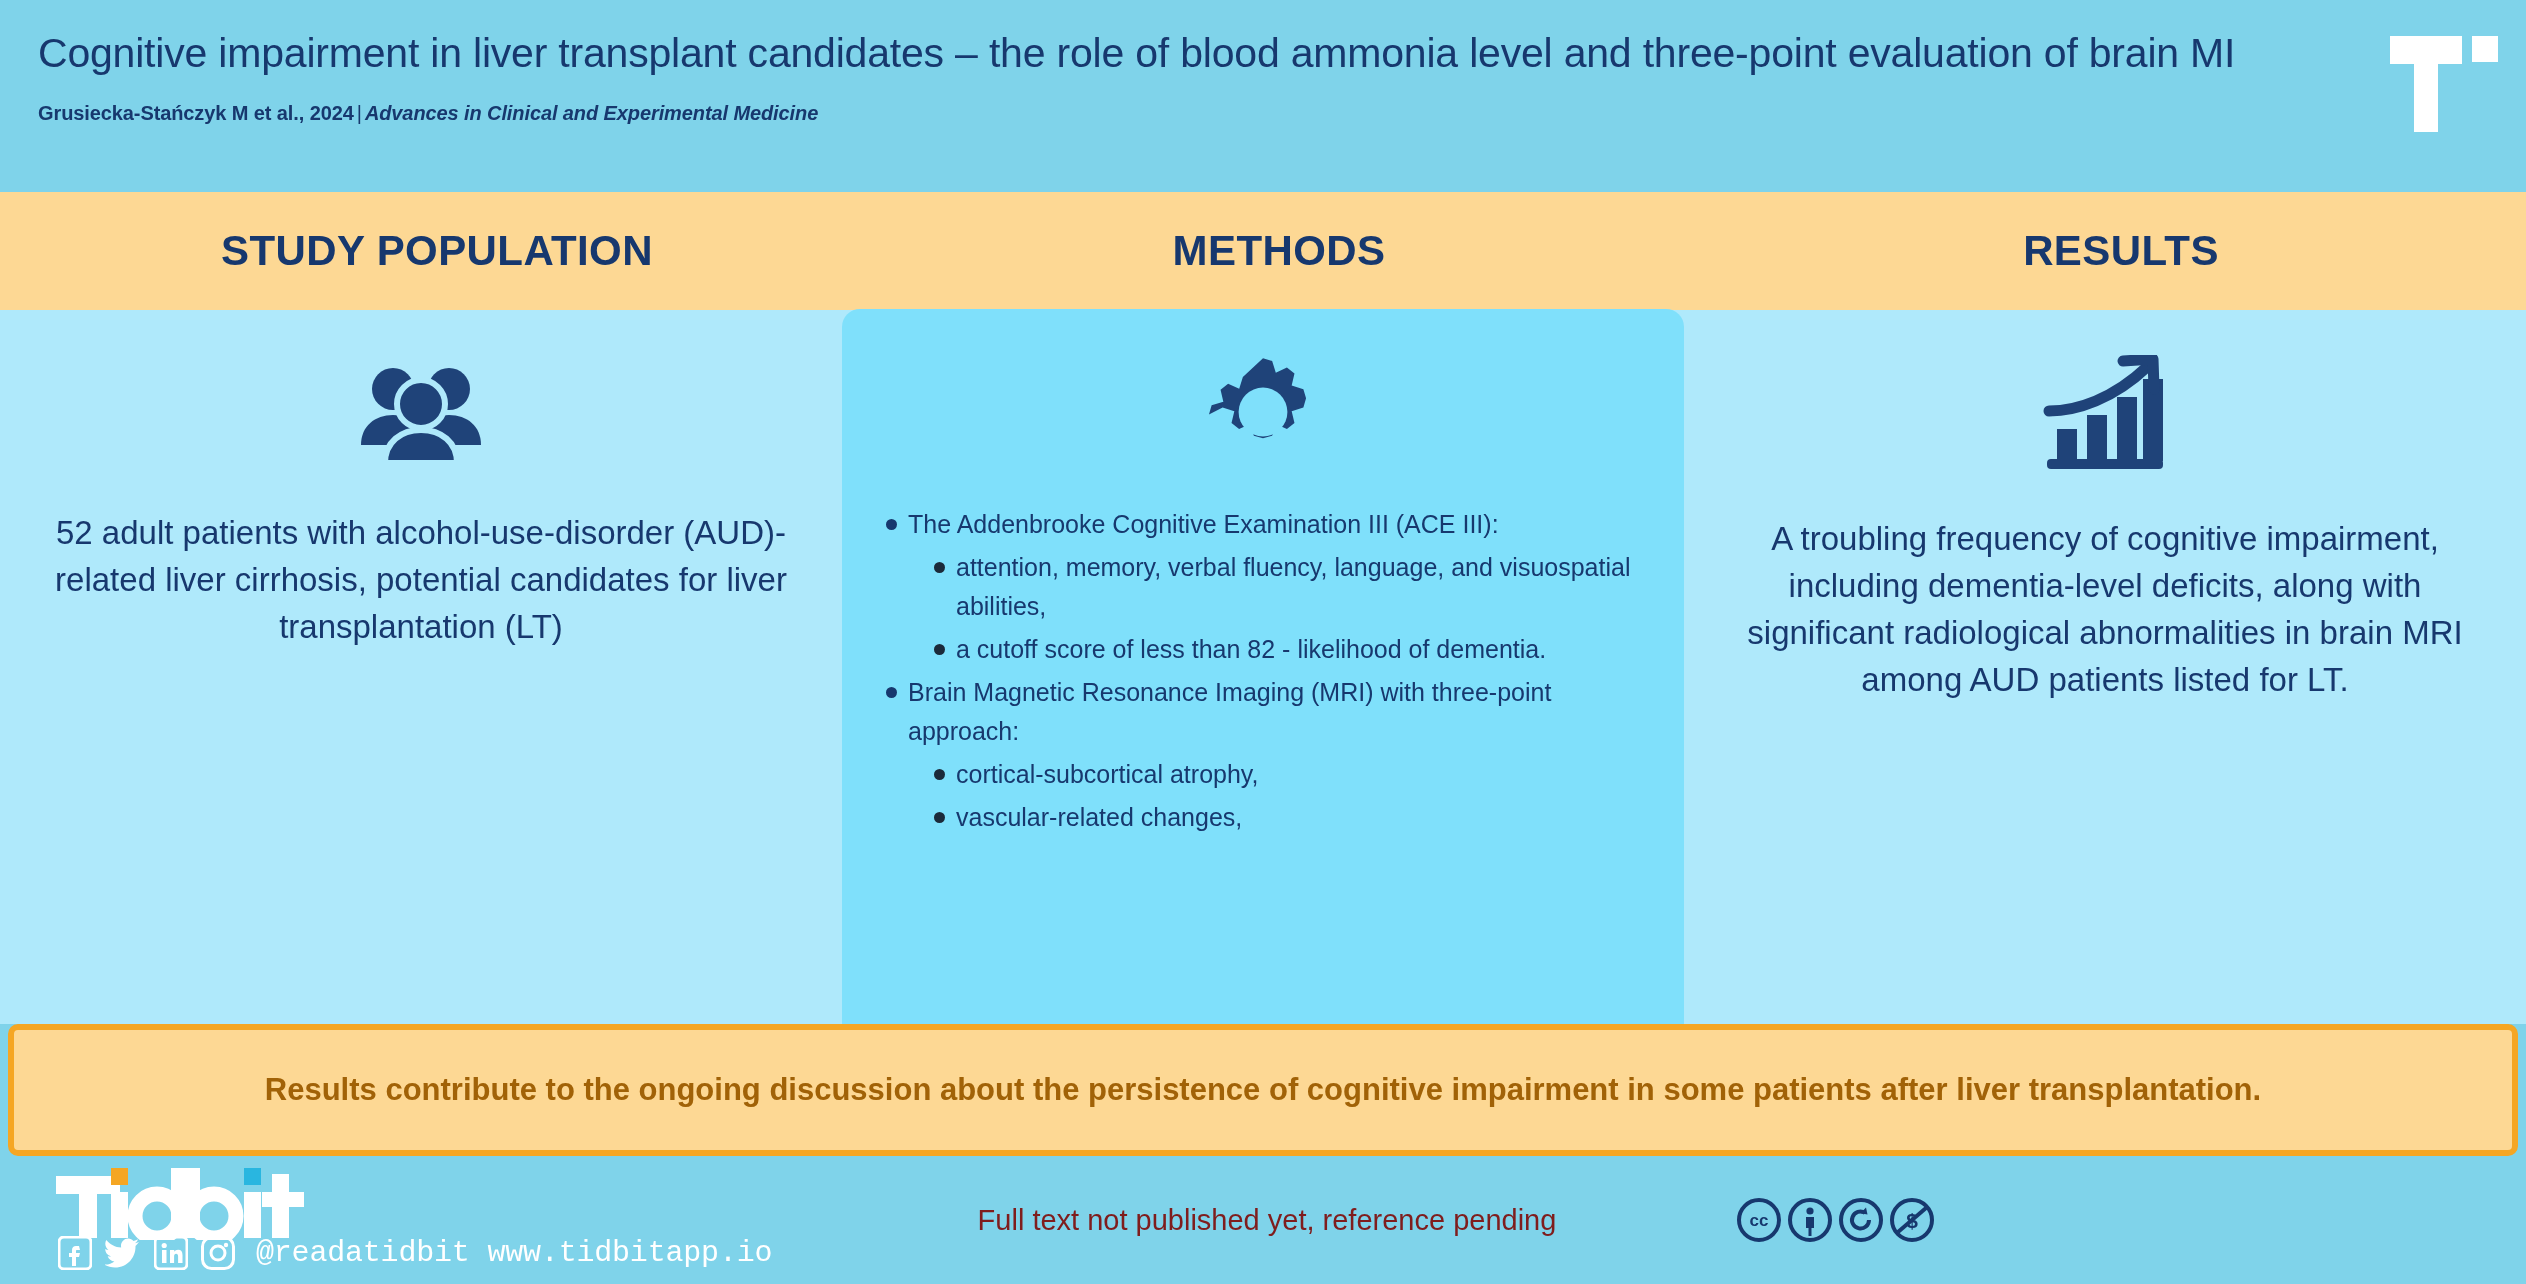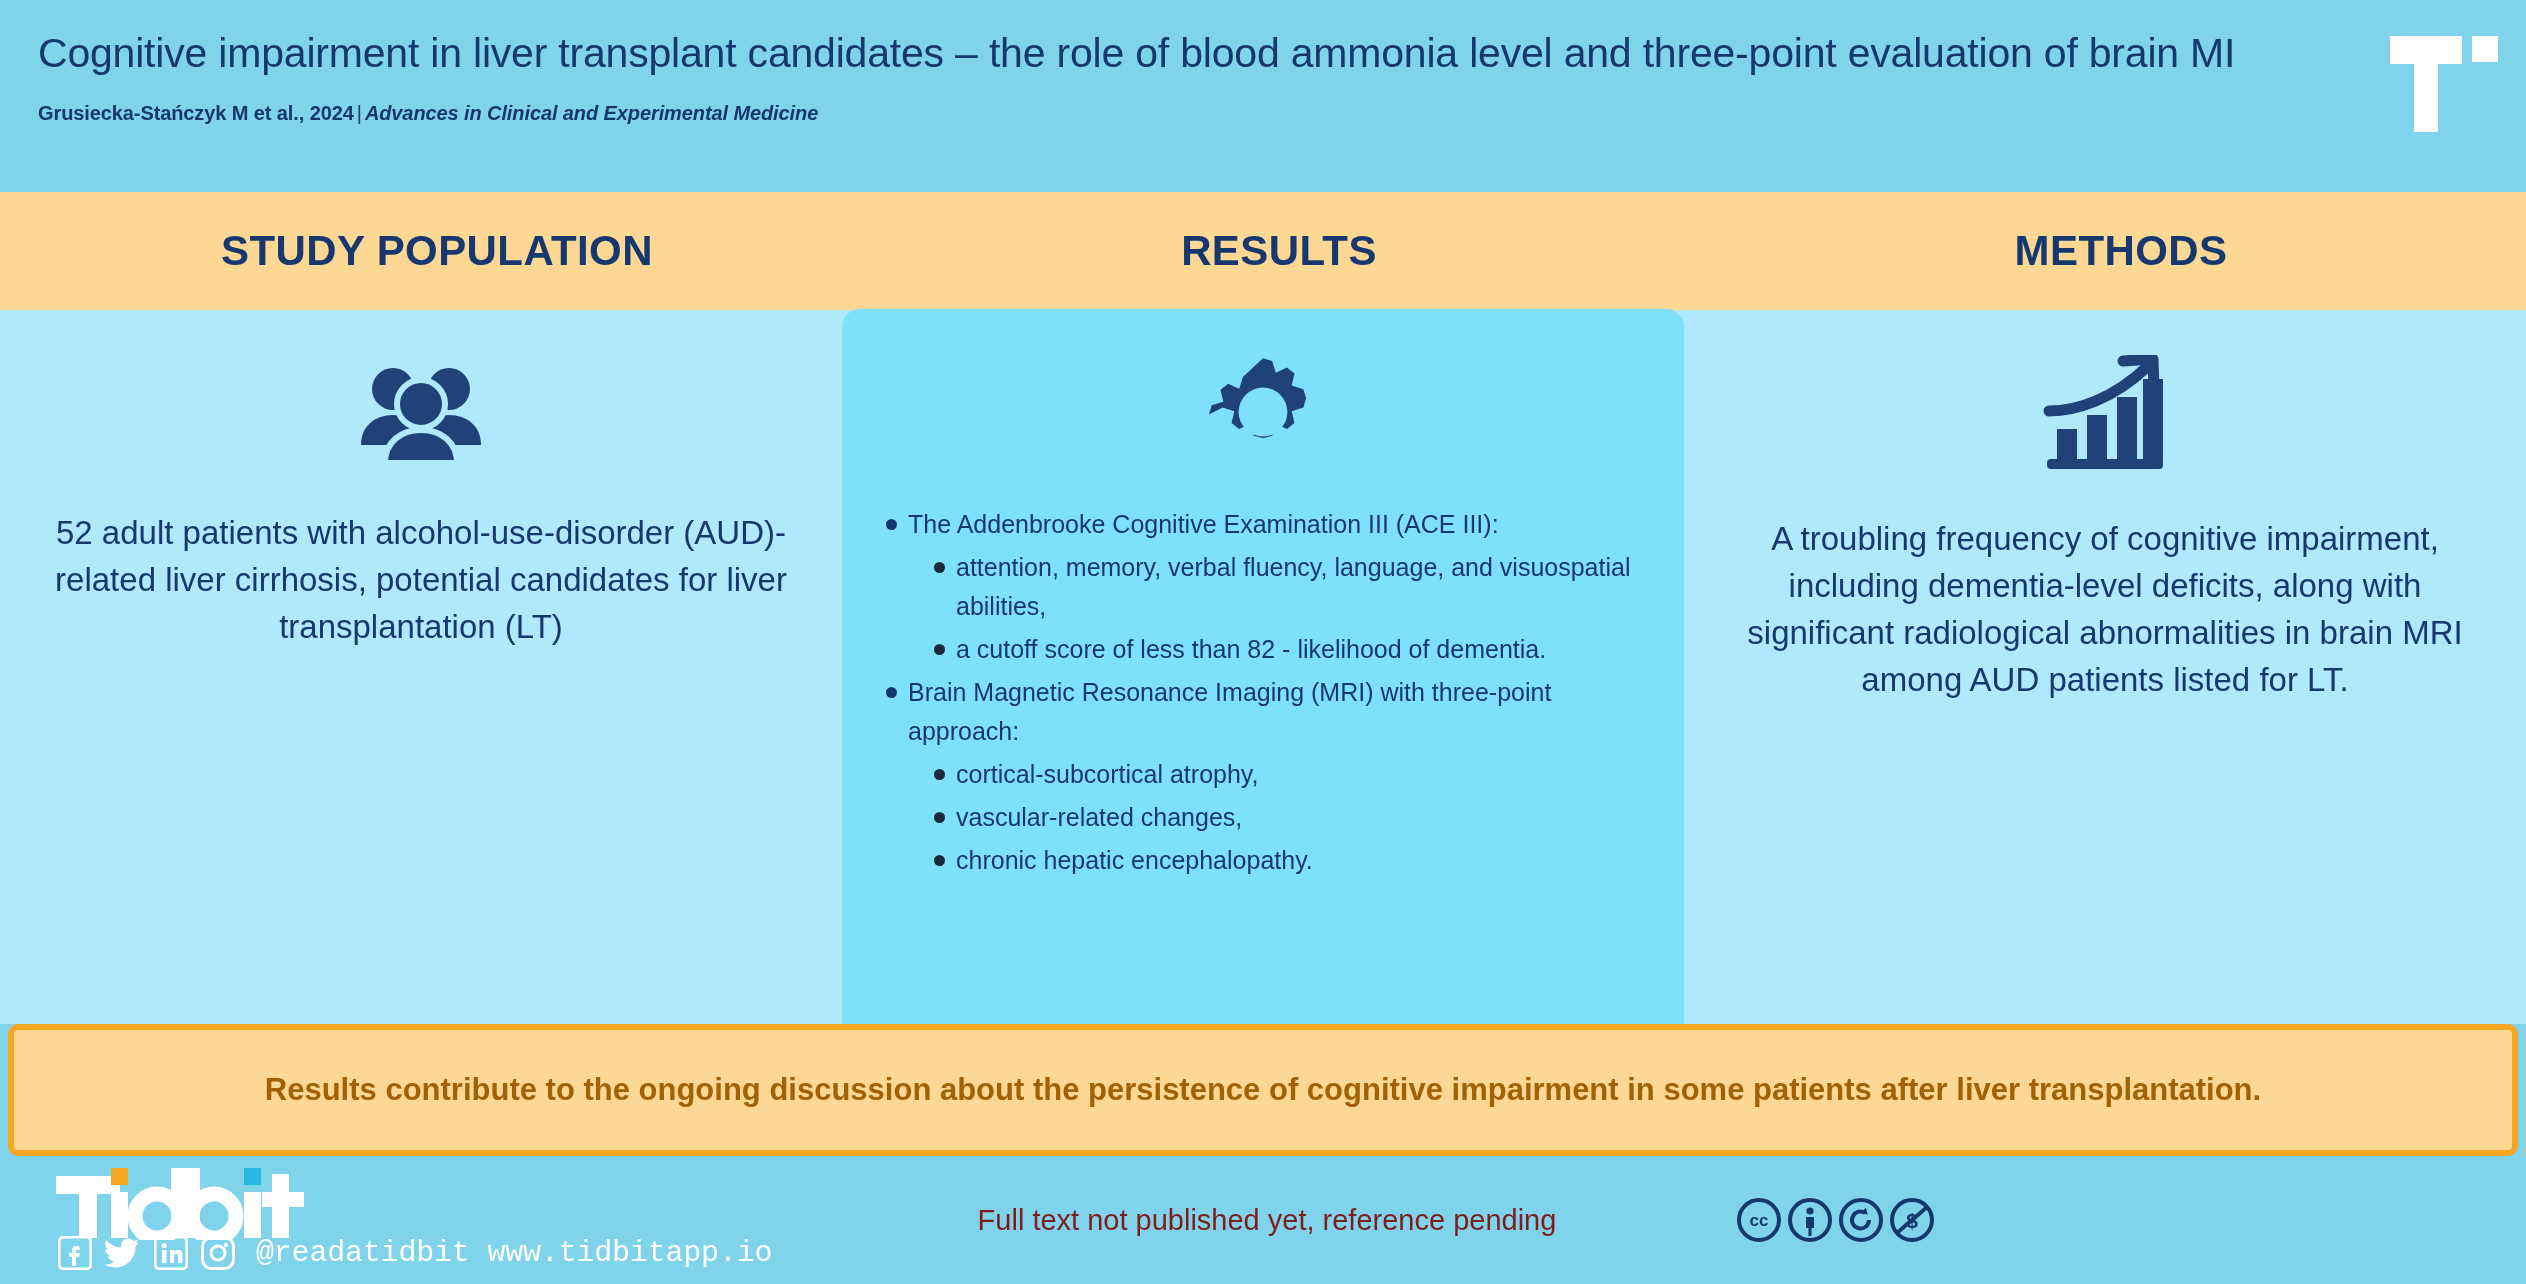"RESULTS" div.band-cell { order: before "METHODS" -> after "METHODS" }
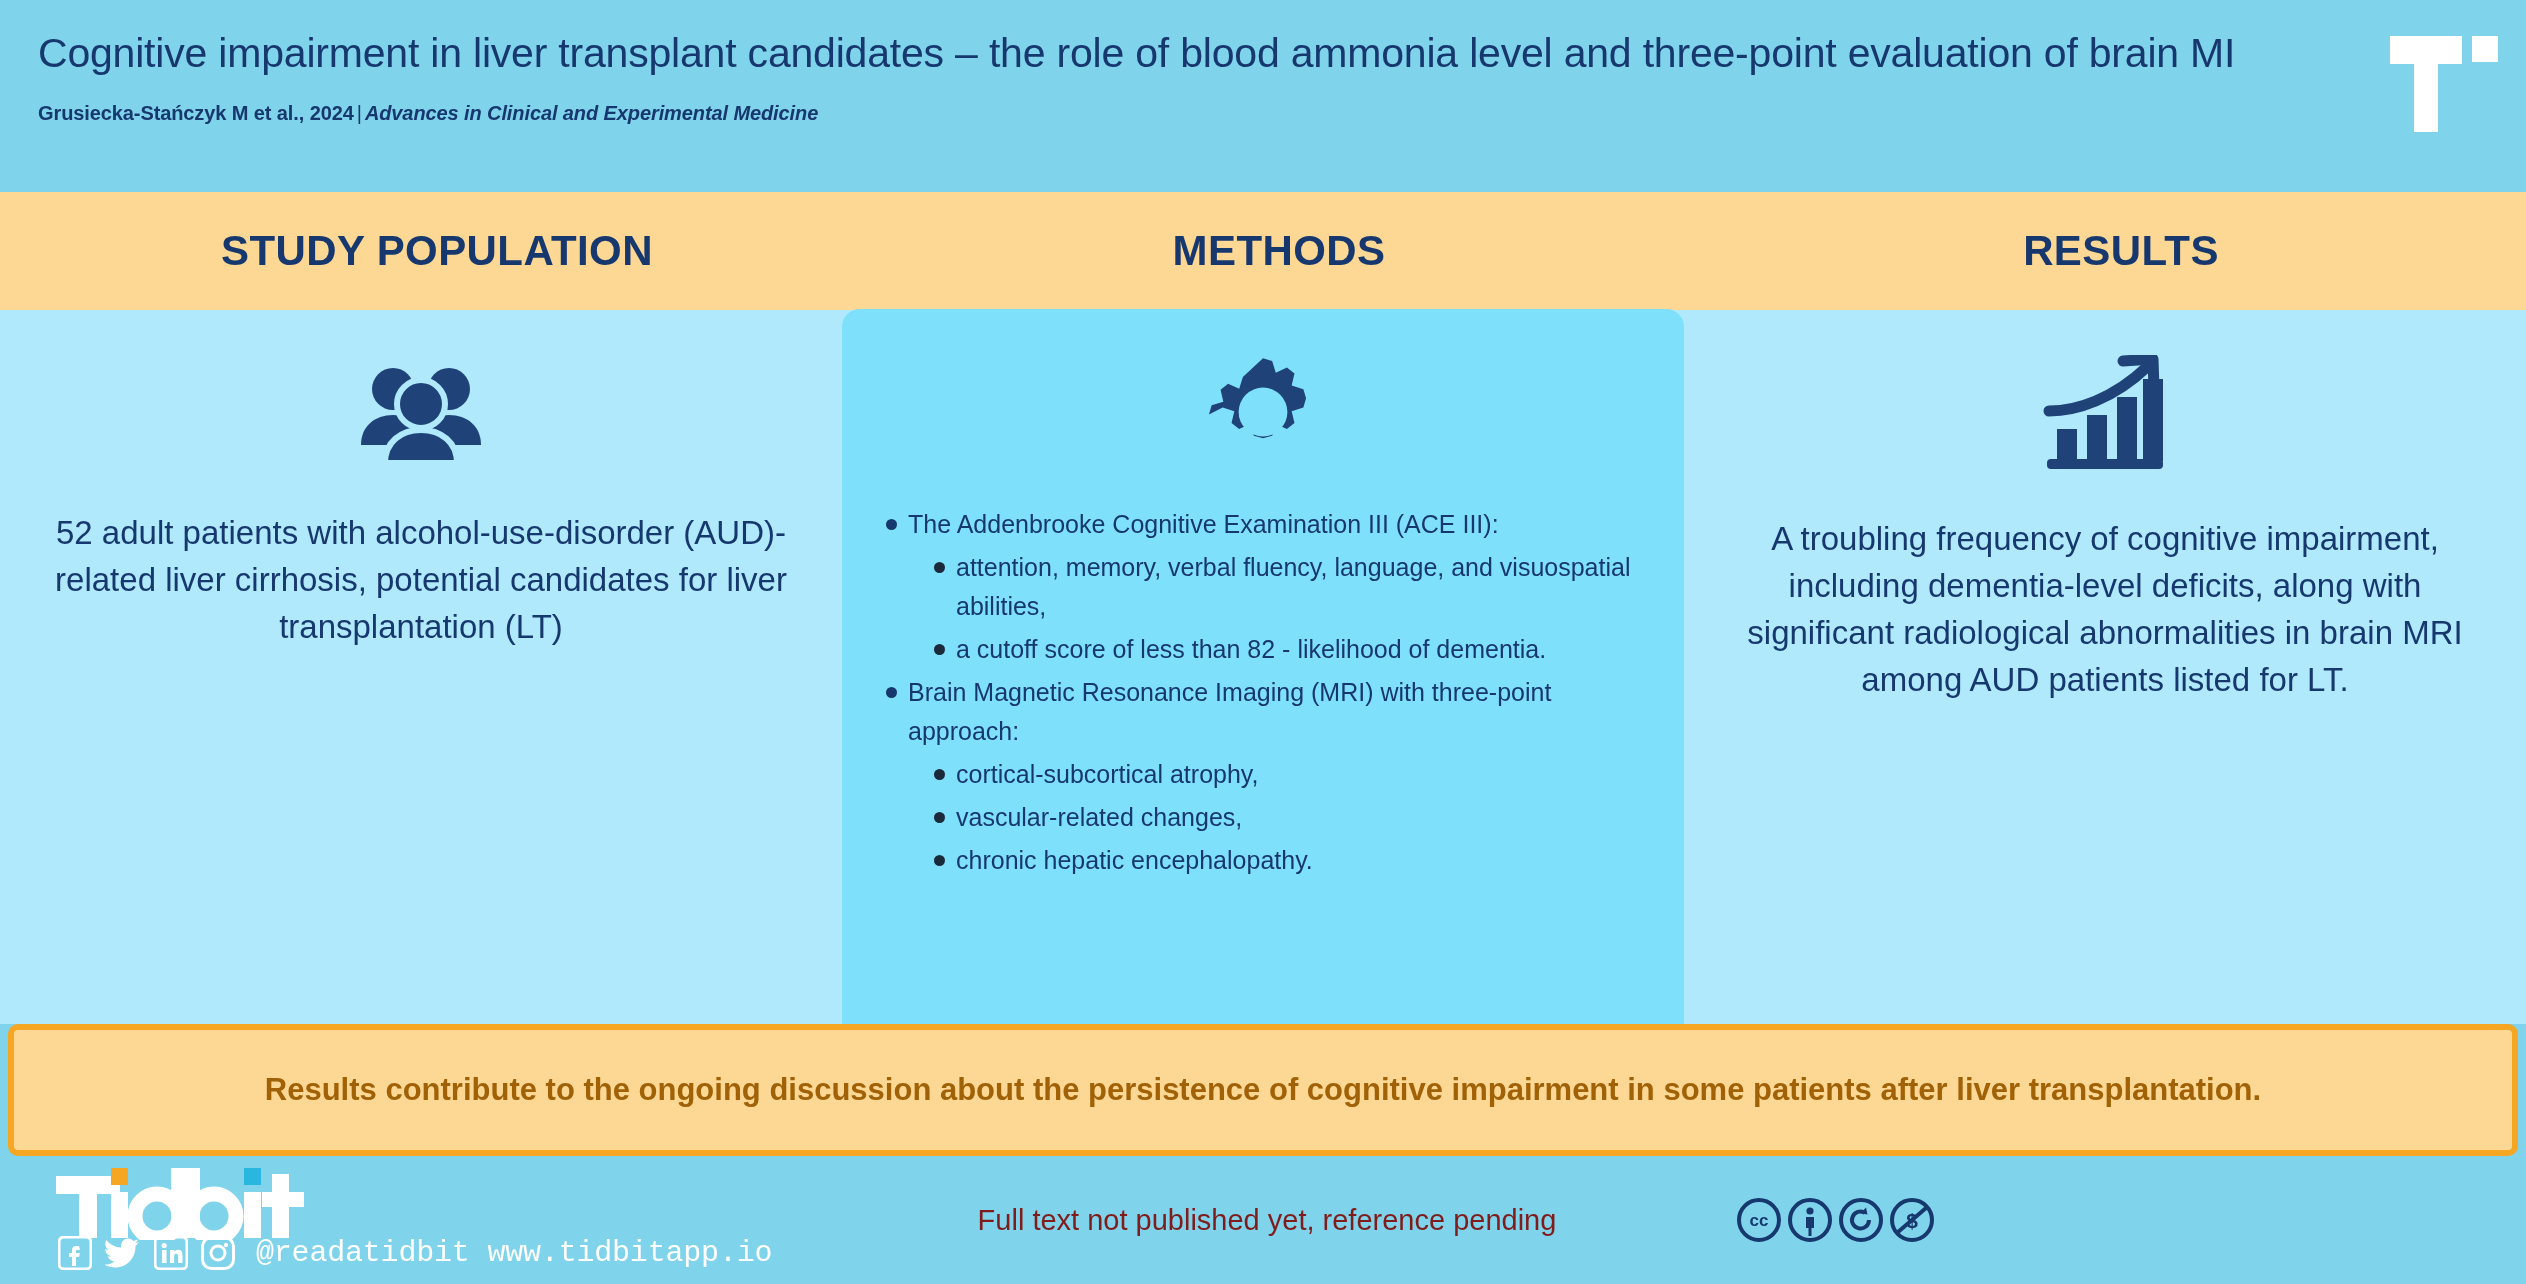"chronic hepatic encephalopathy." div.b2 { html: <div>chronic hepatic encephalopathy.</div> -> none }
